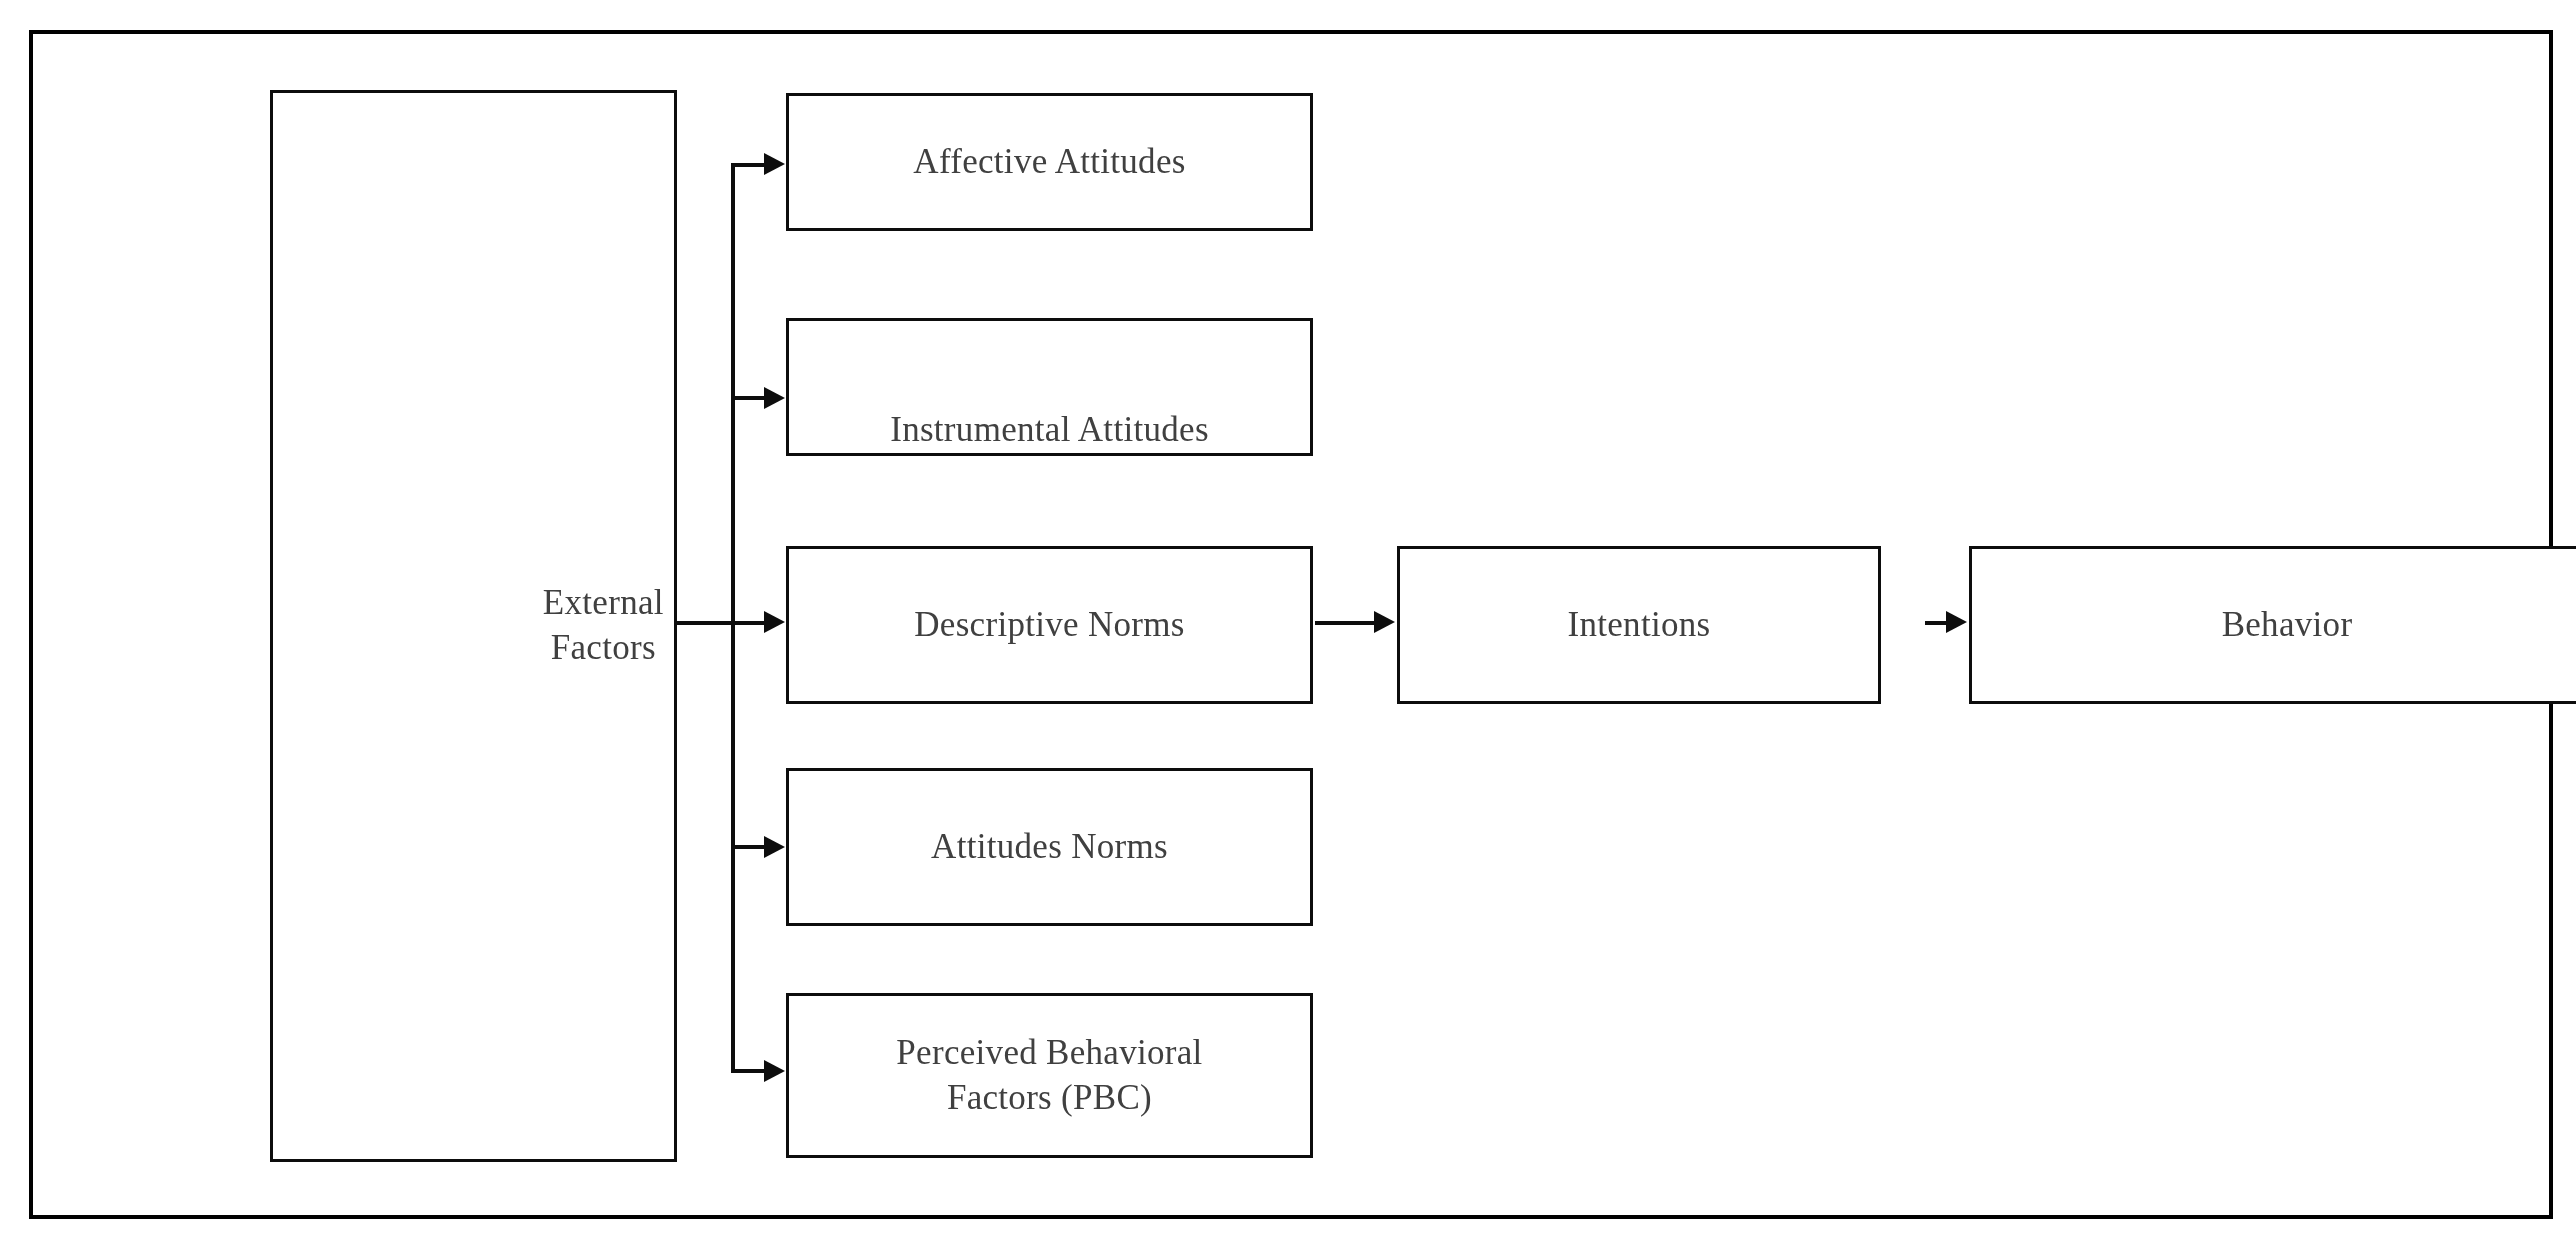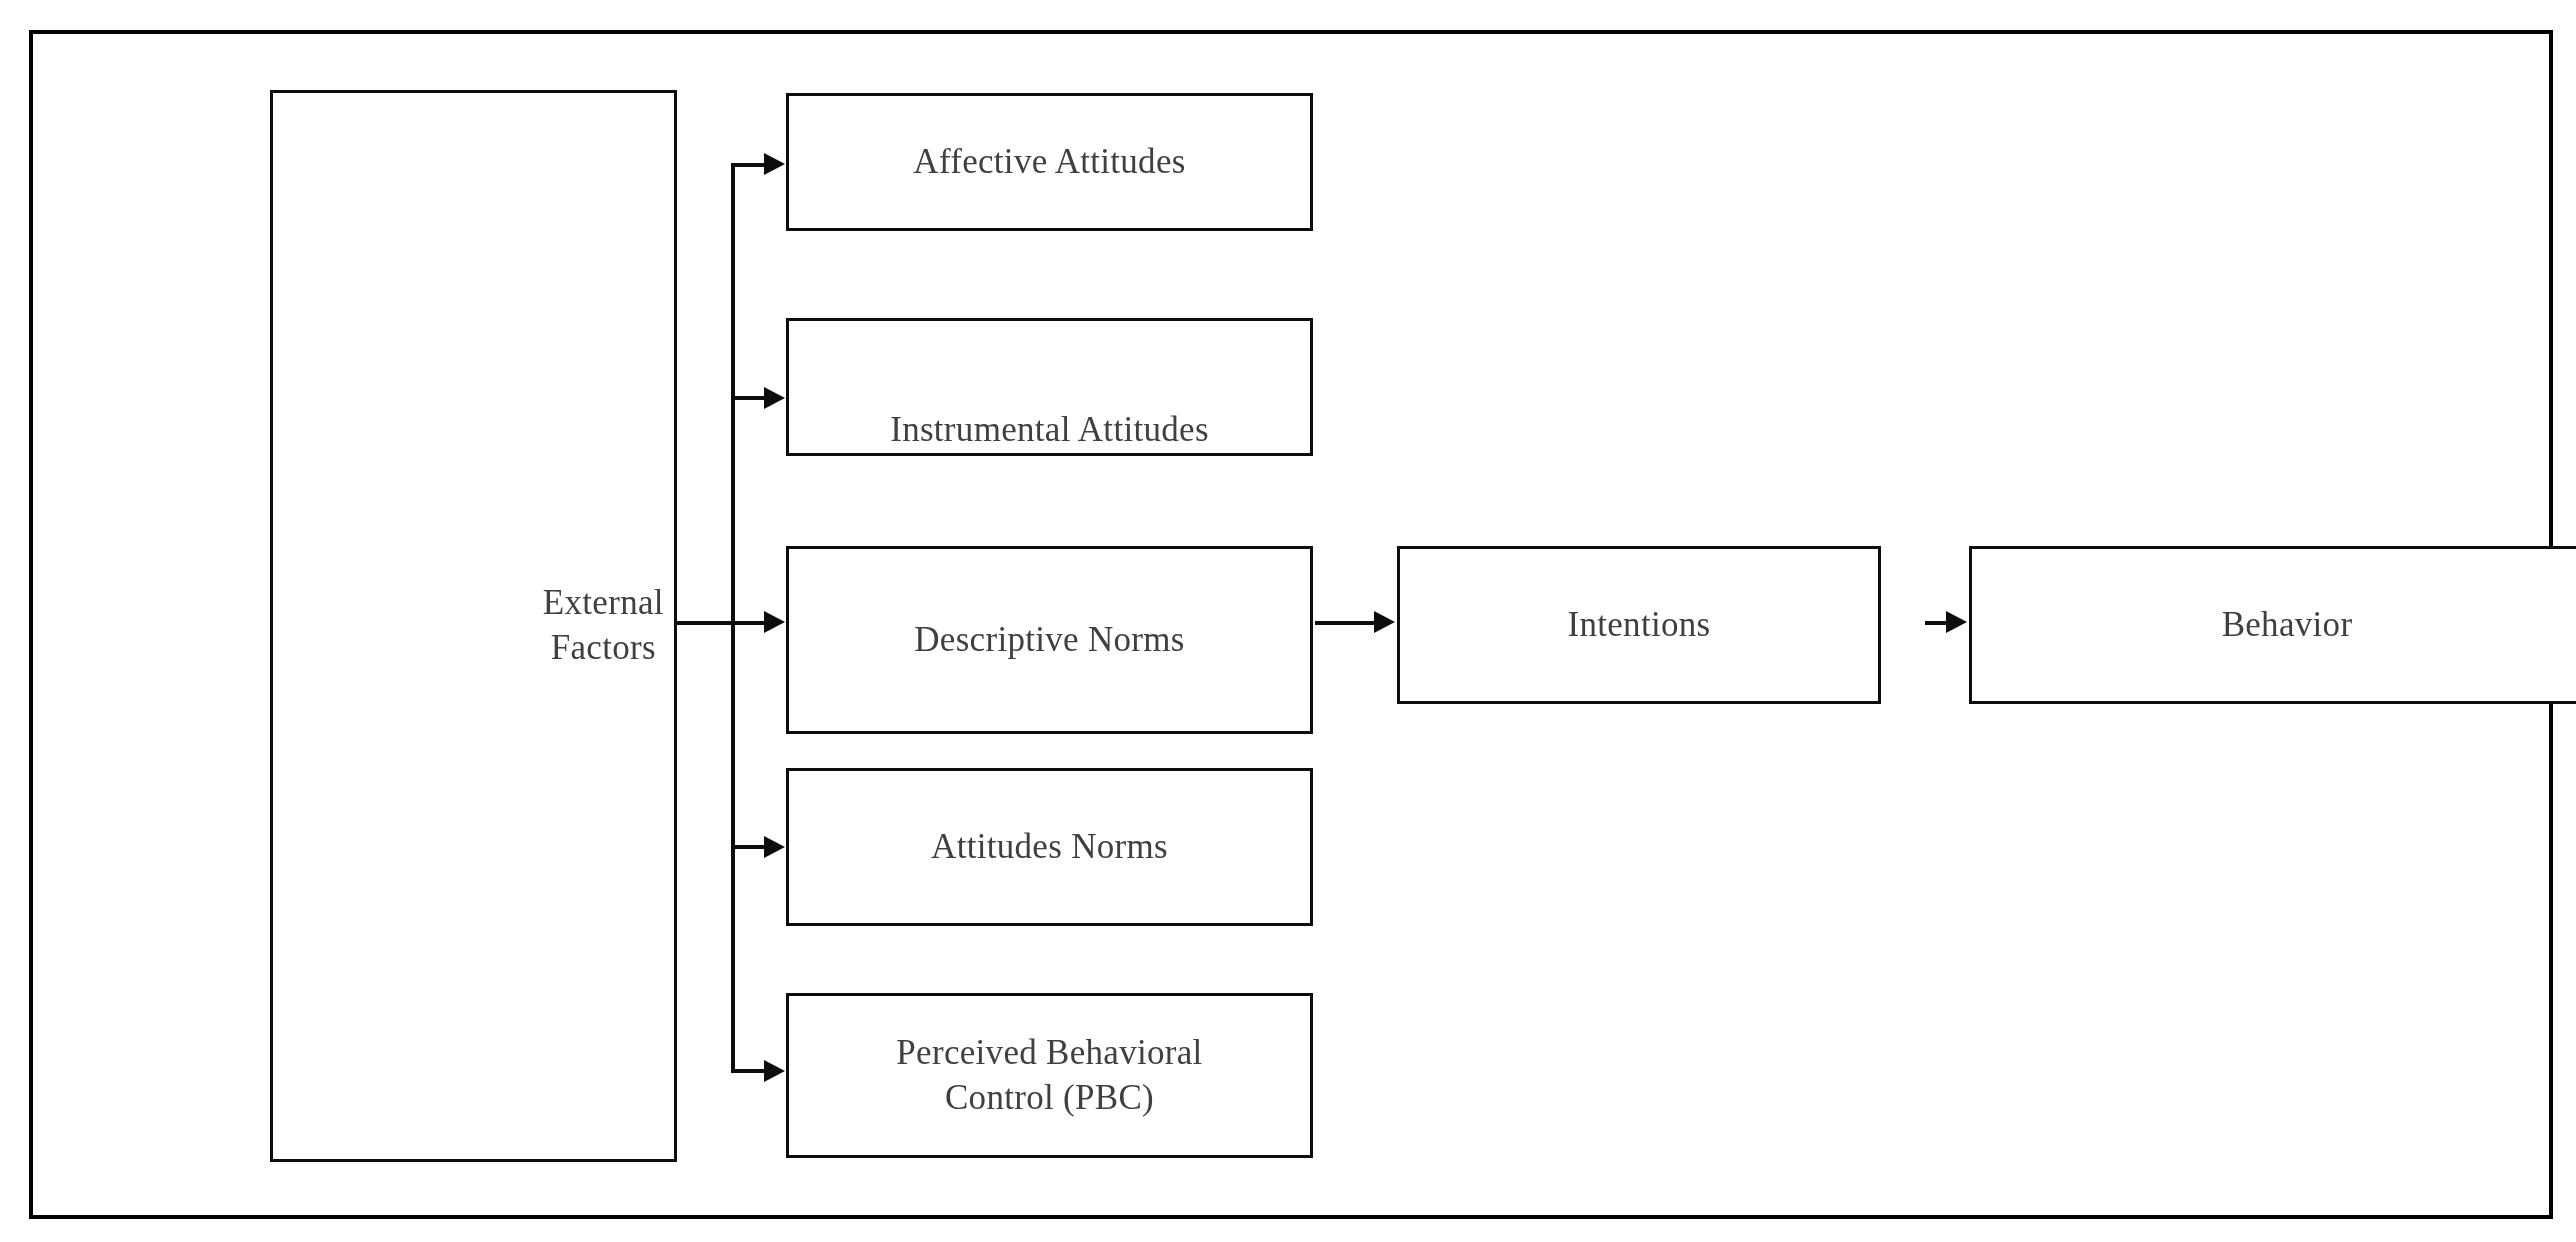"Descriptive Norms" #box-descriptive { height: 188px -> 158px }
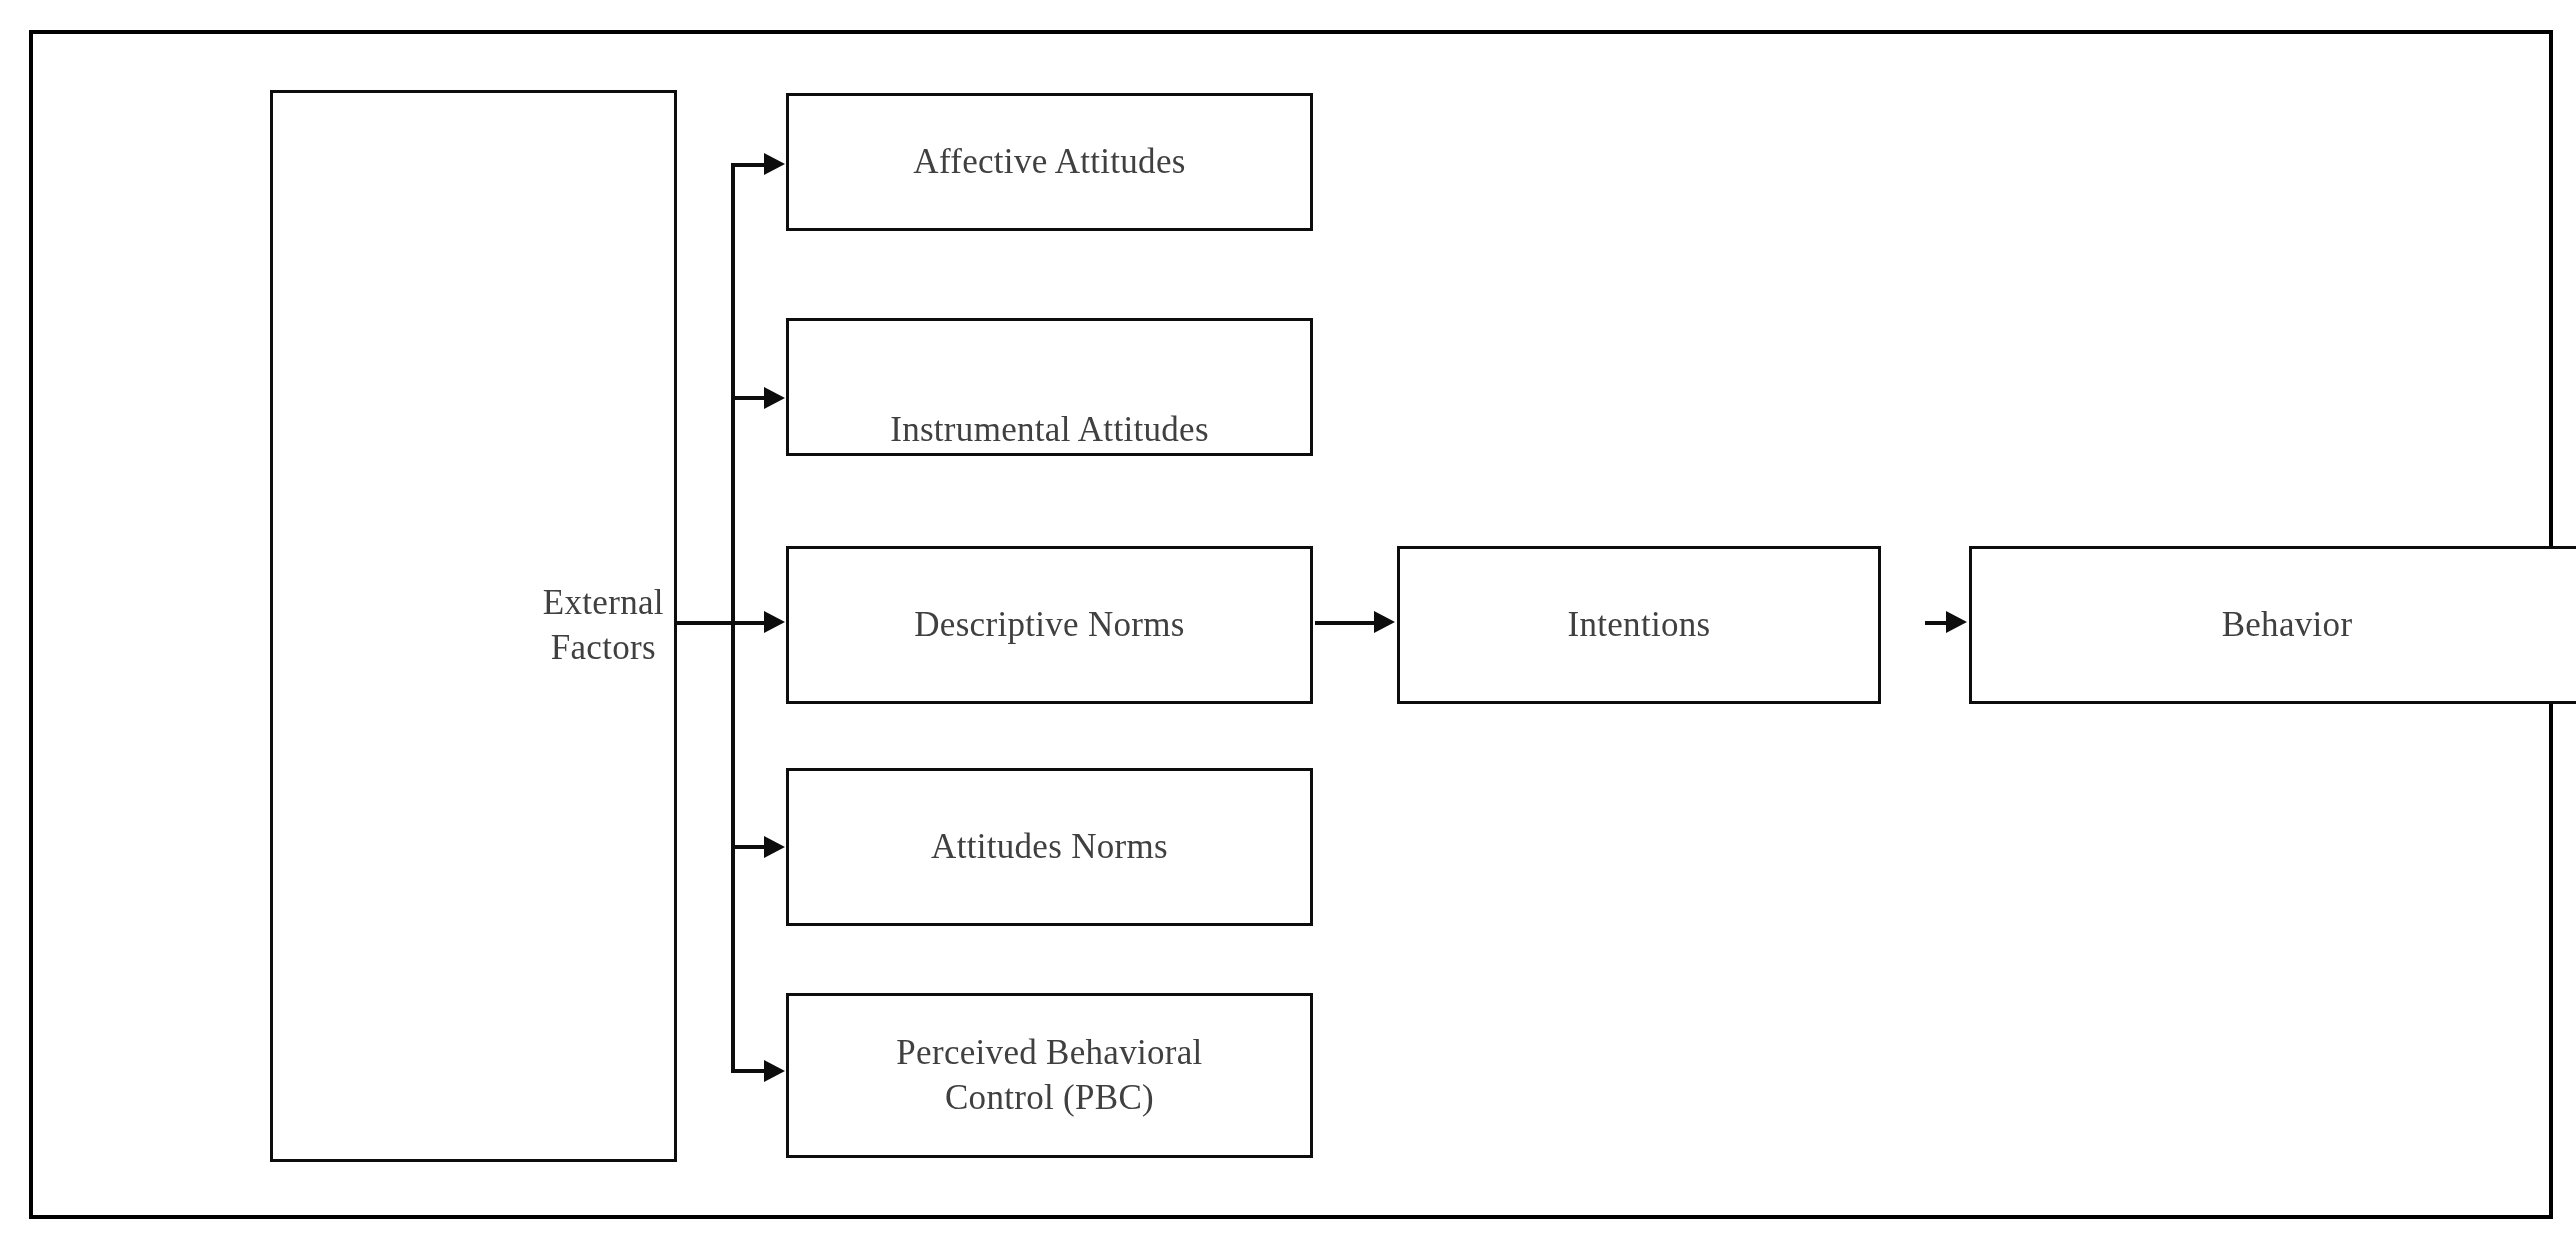"Perceived Behavioral" span.node-label { text: Control -> Factors }
